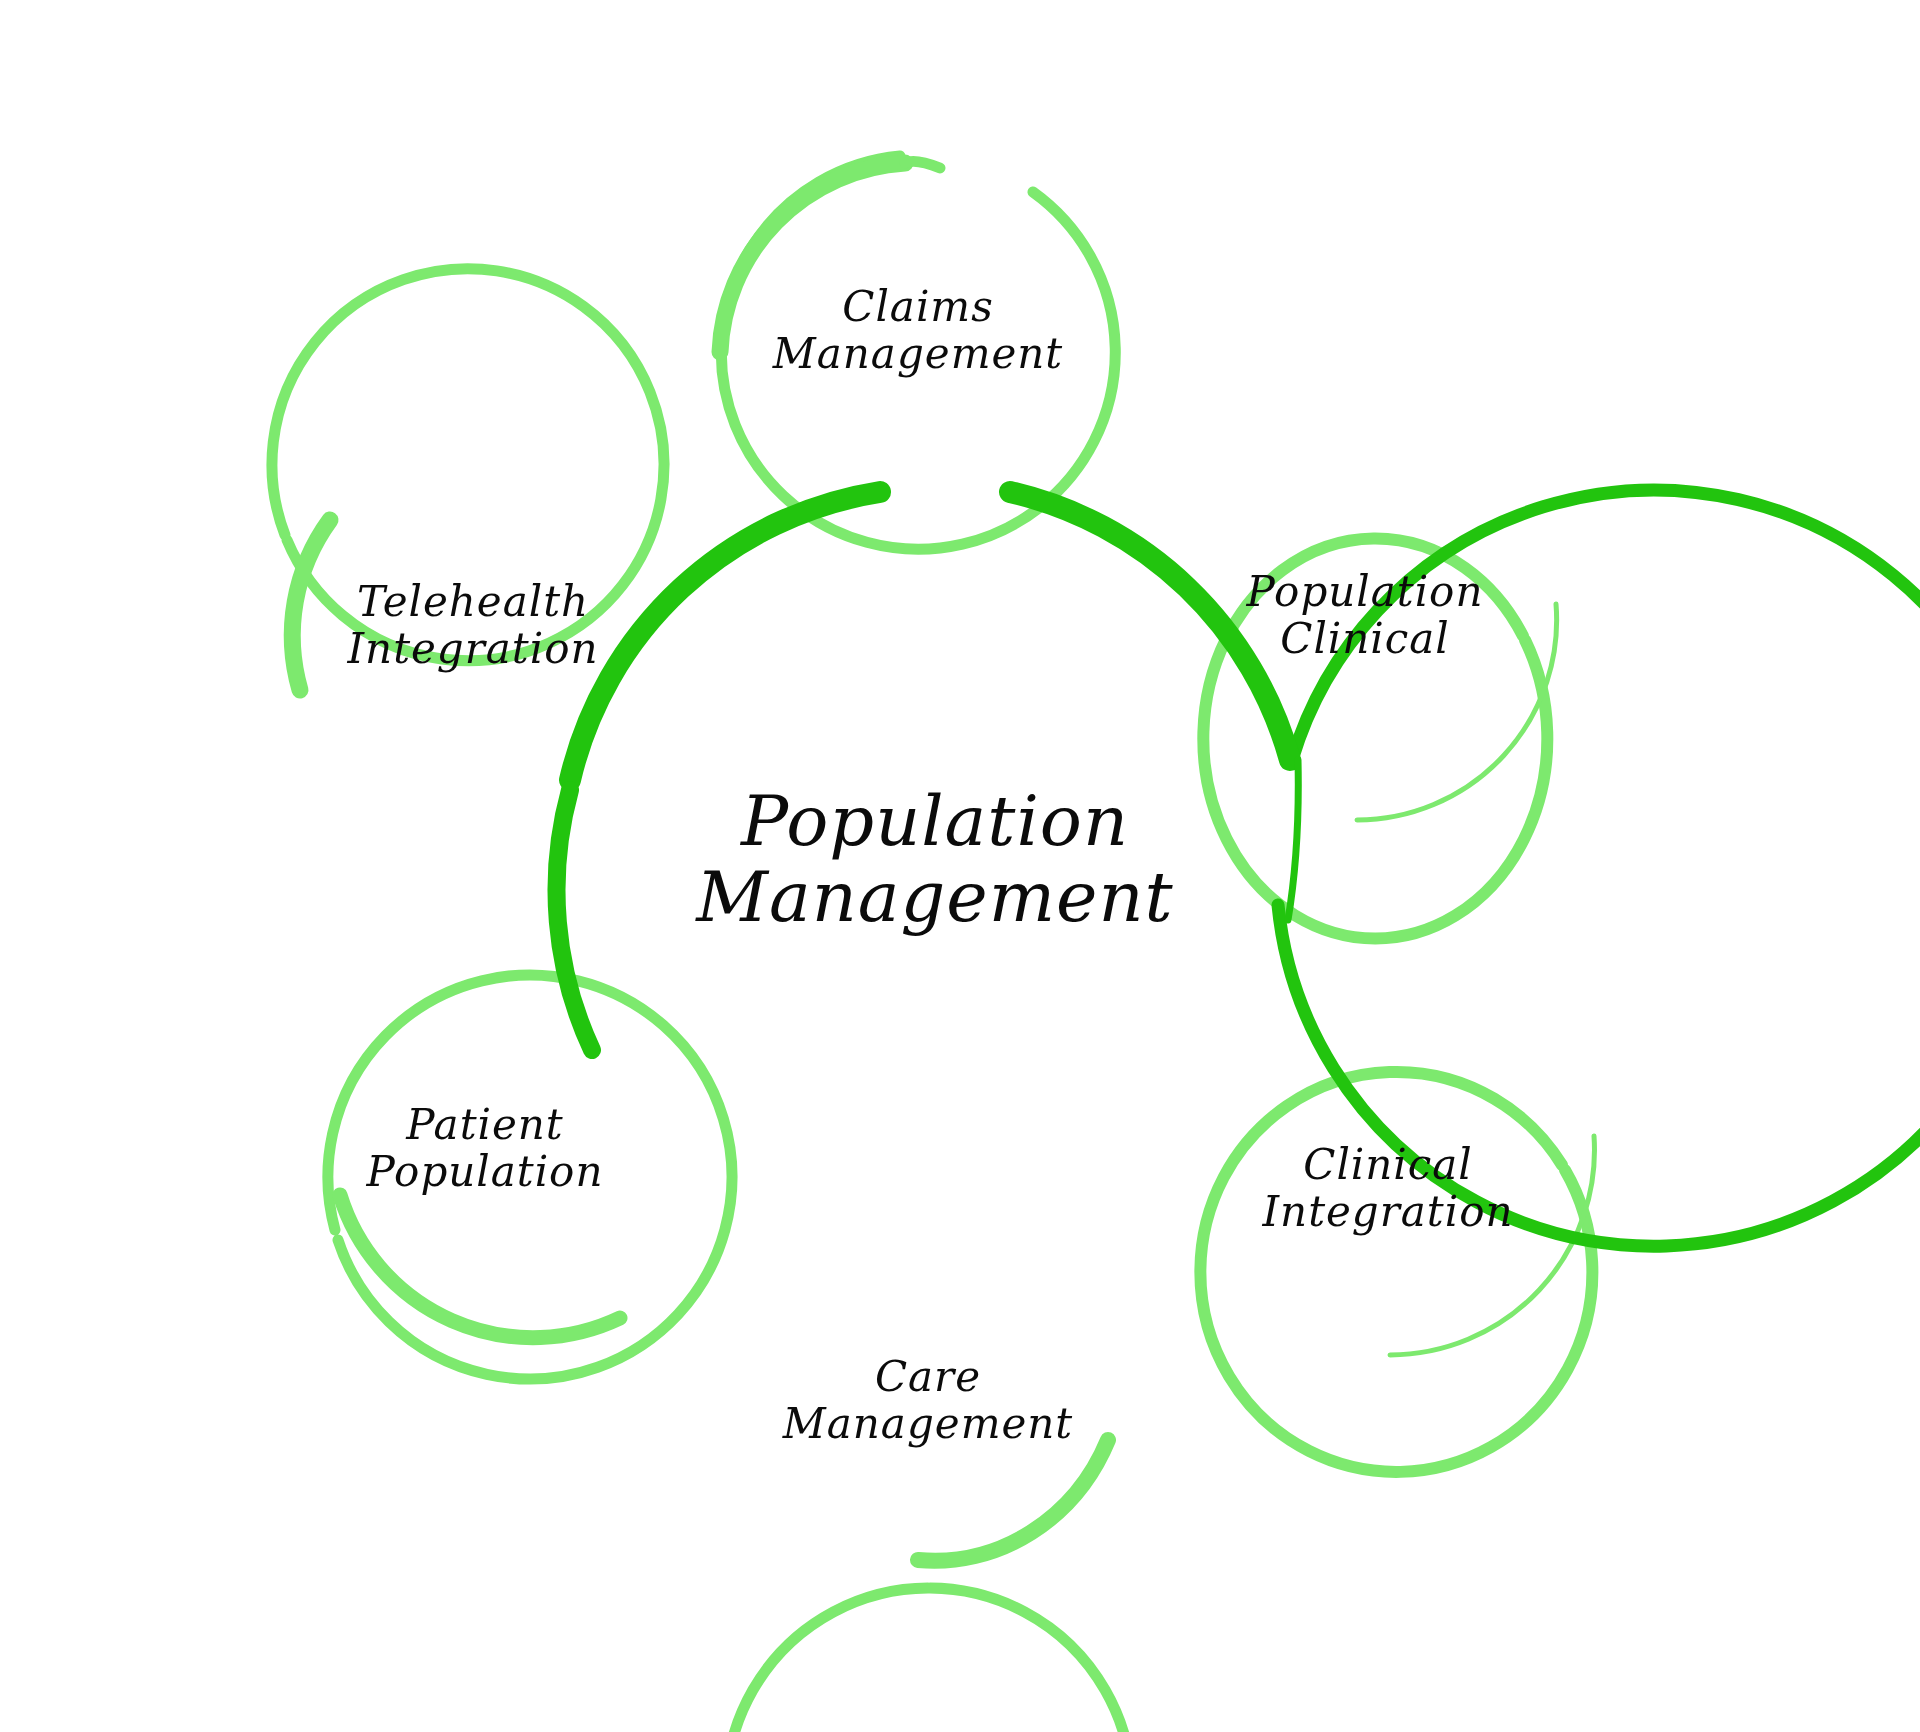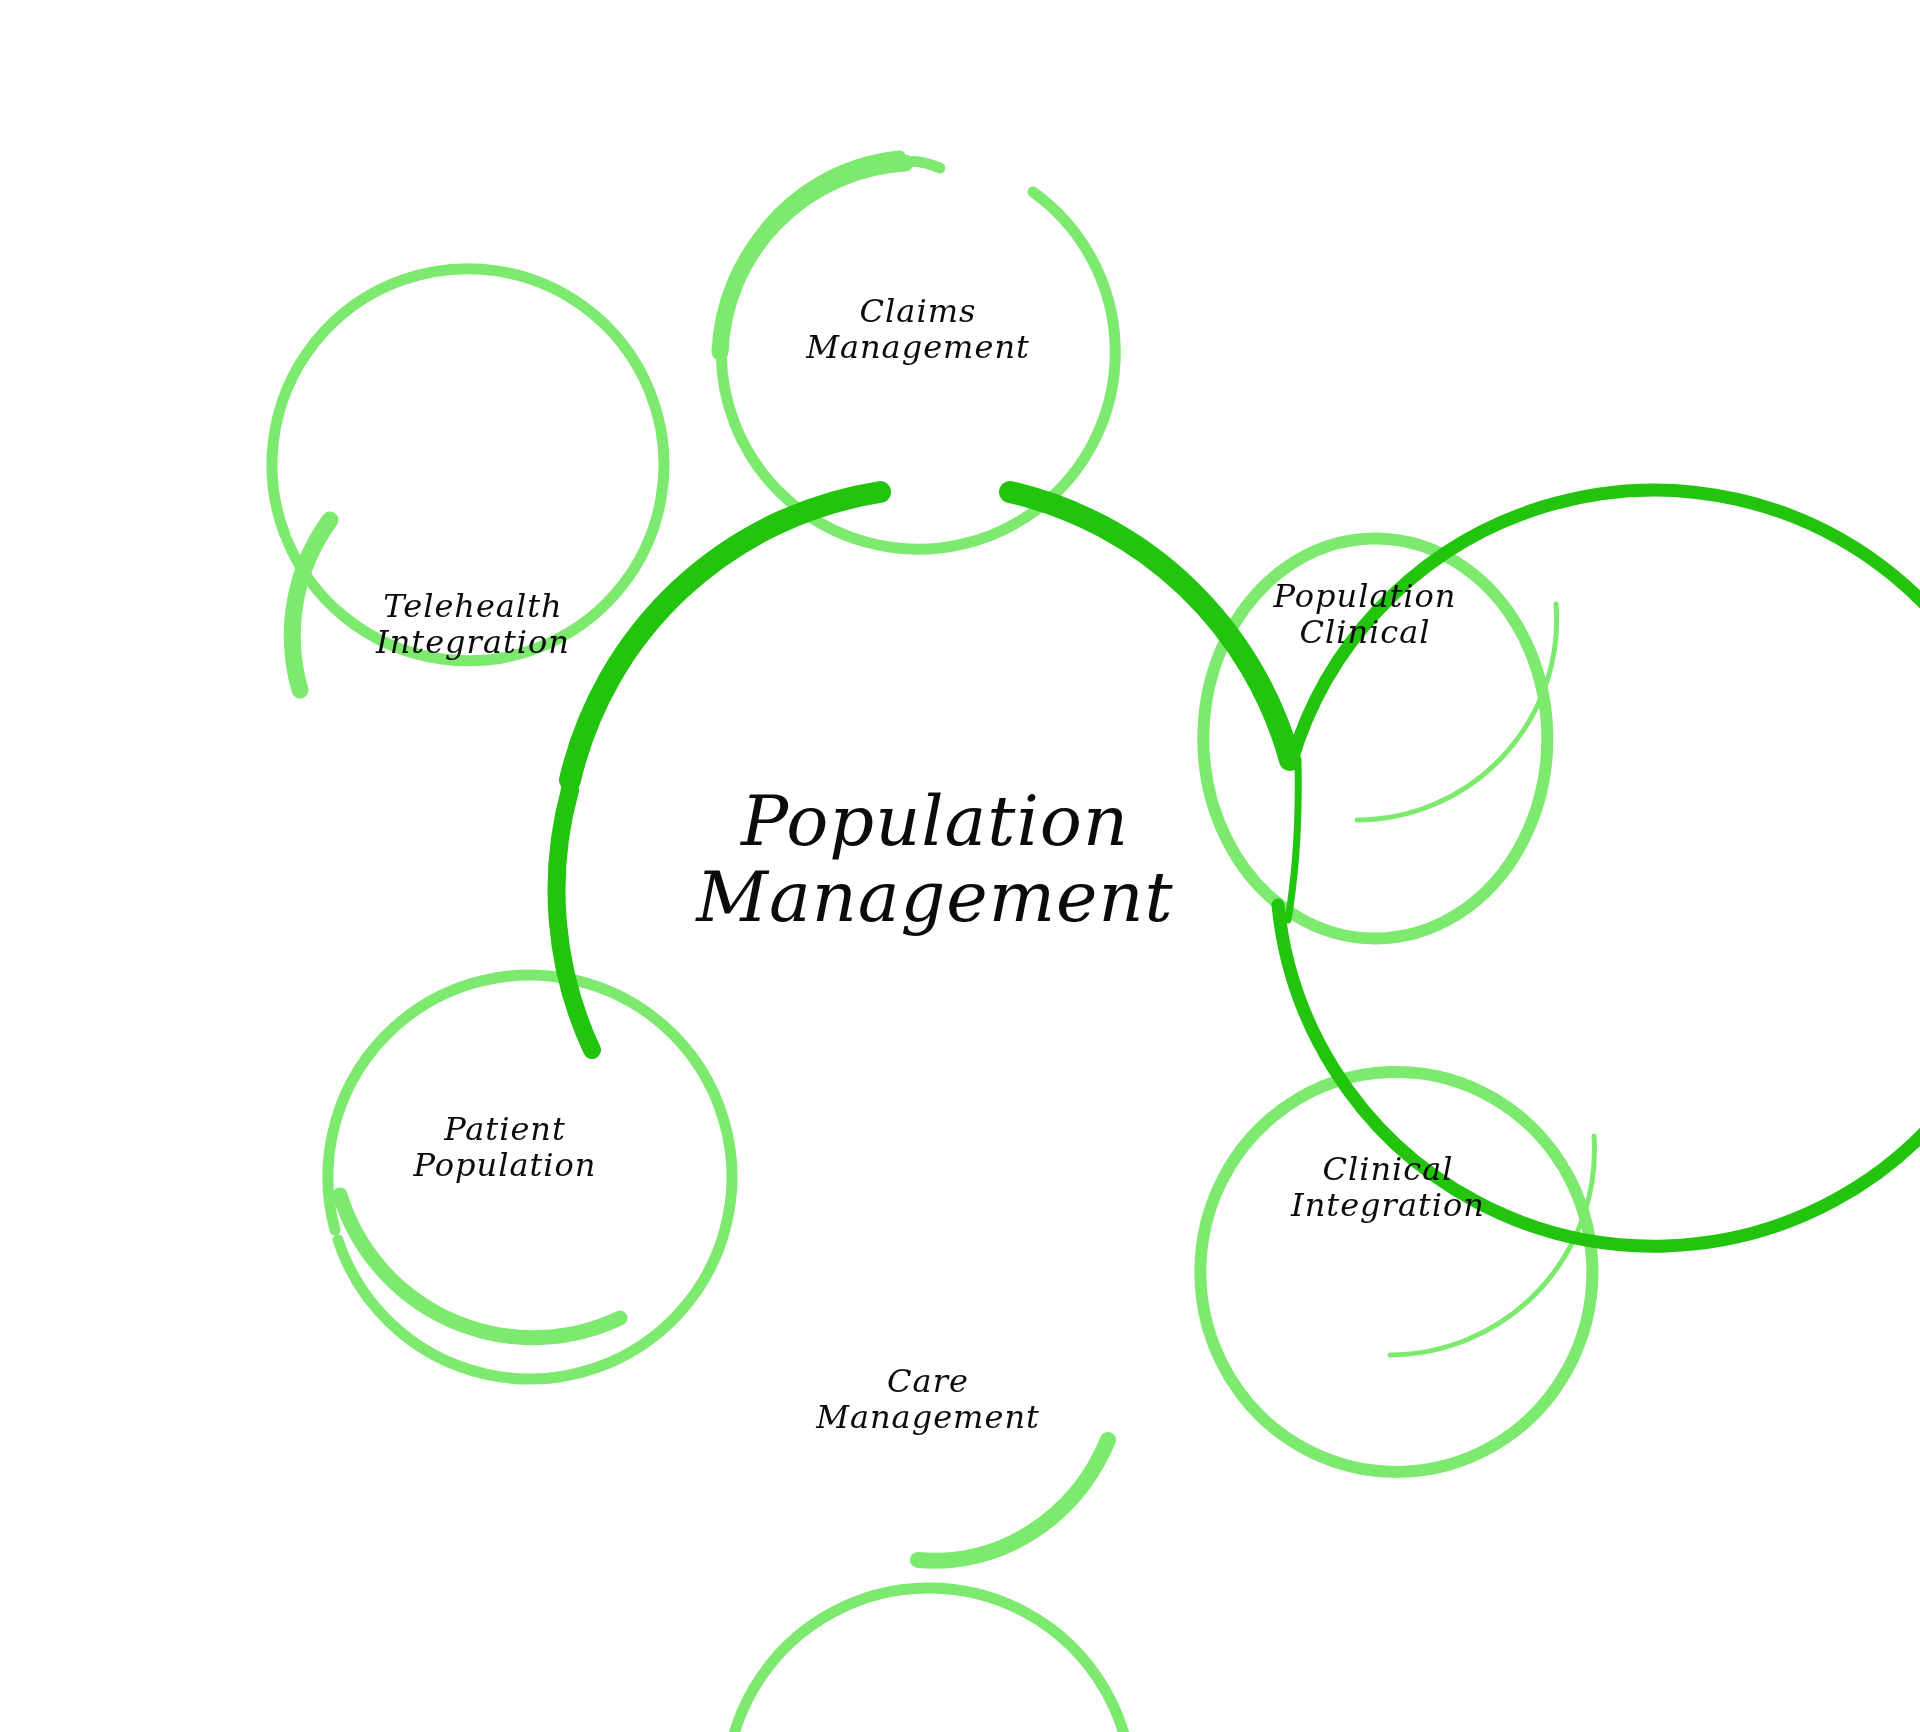"Claims" .satellite-label { font-size: 32px -> 42px }
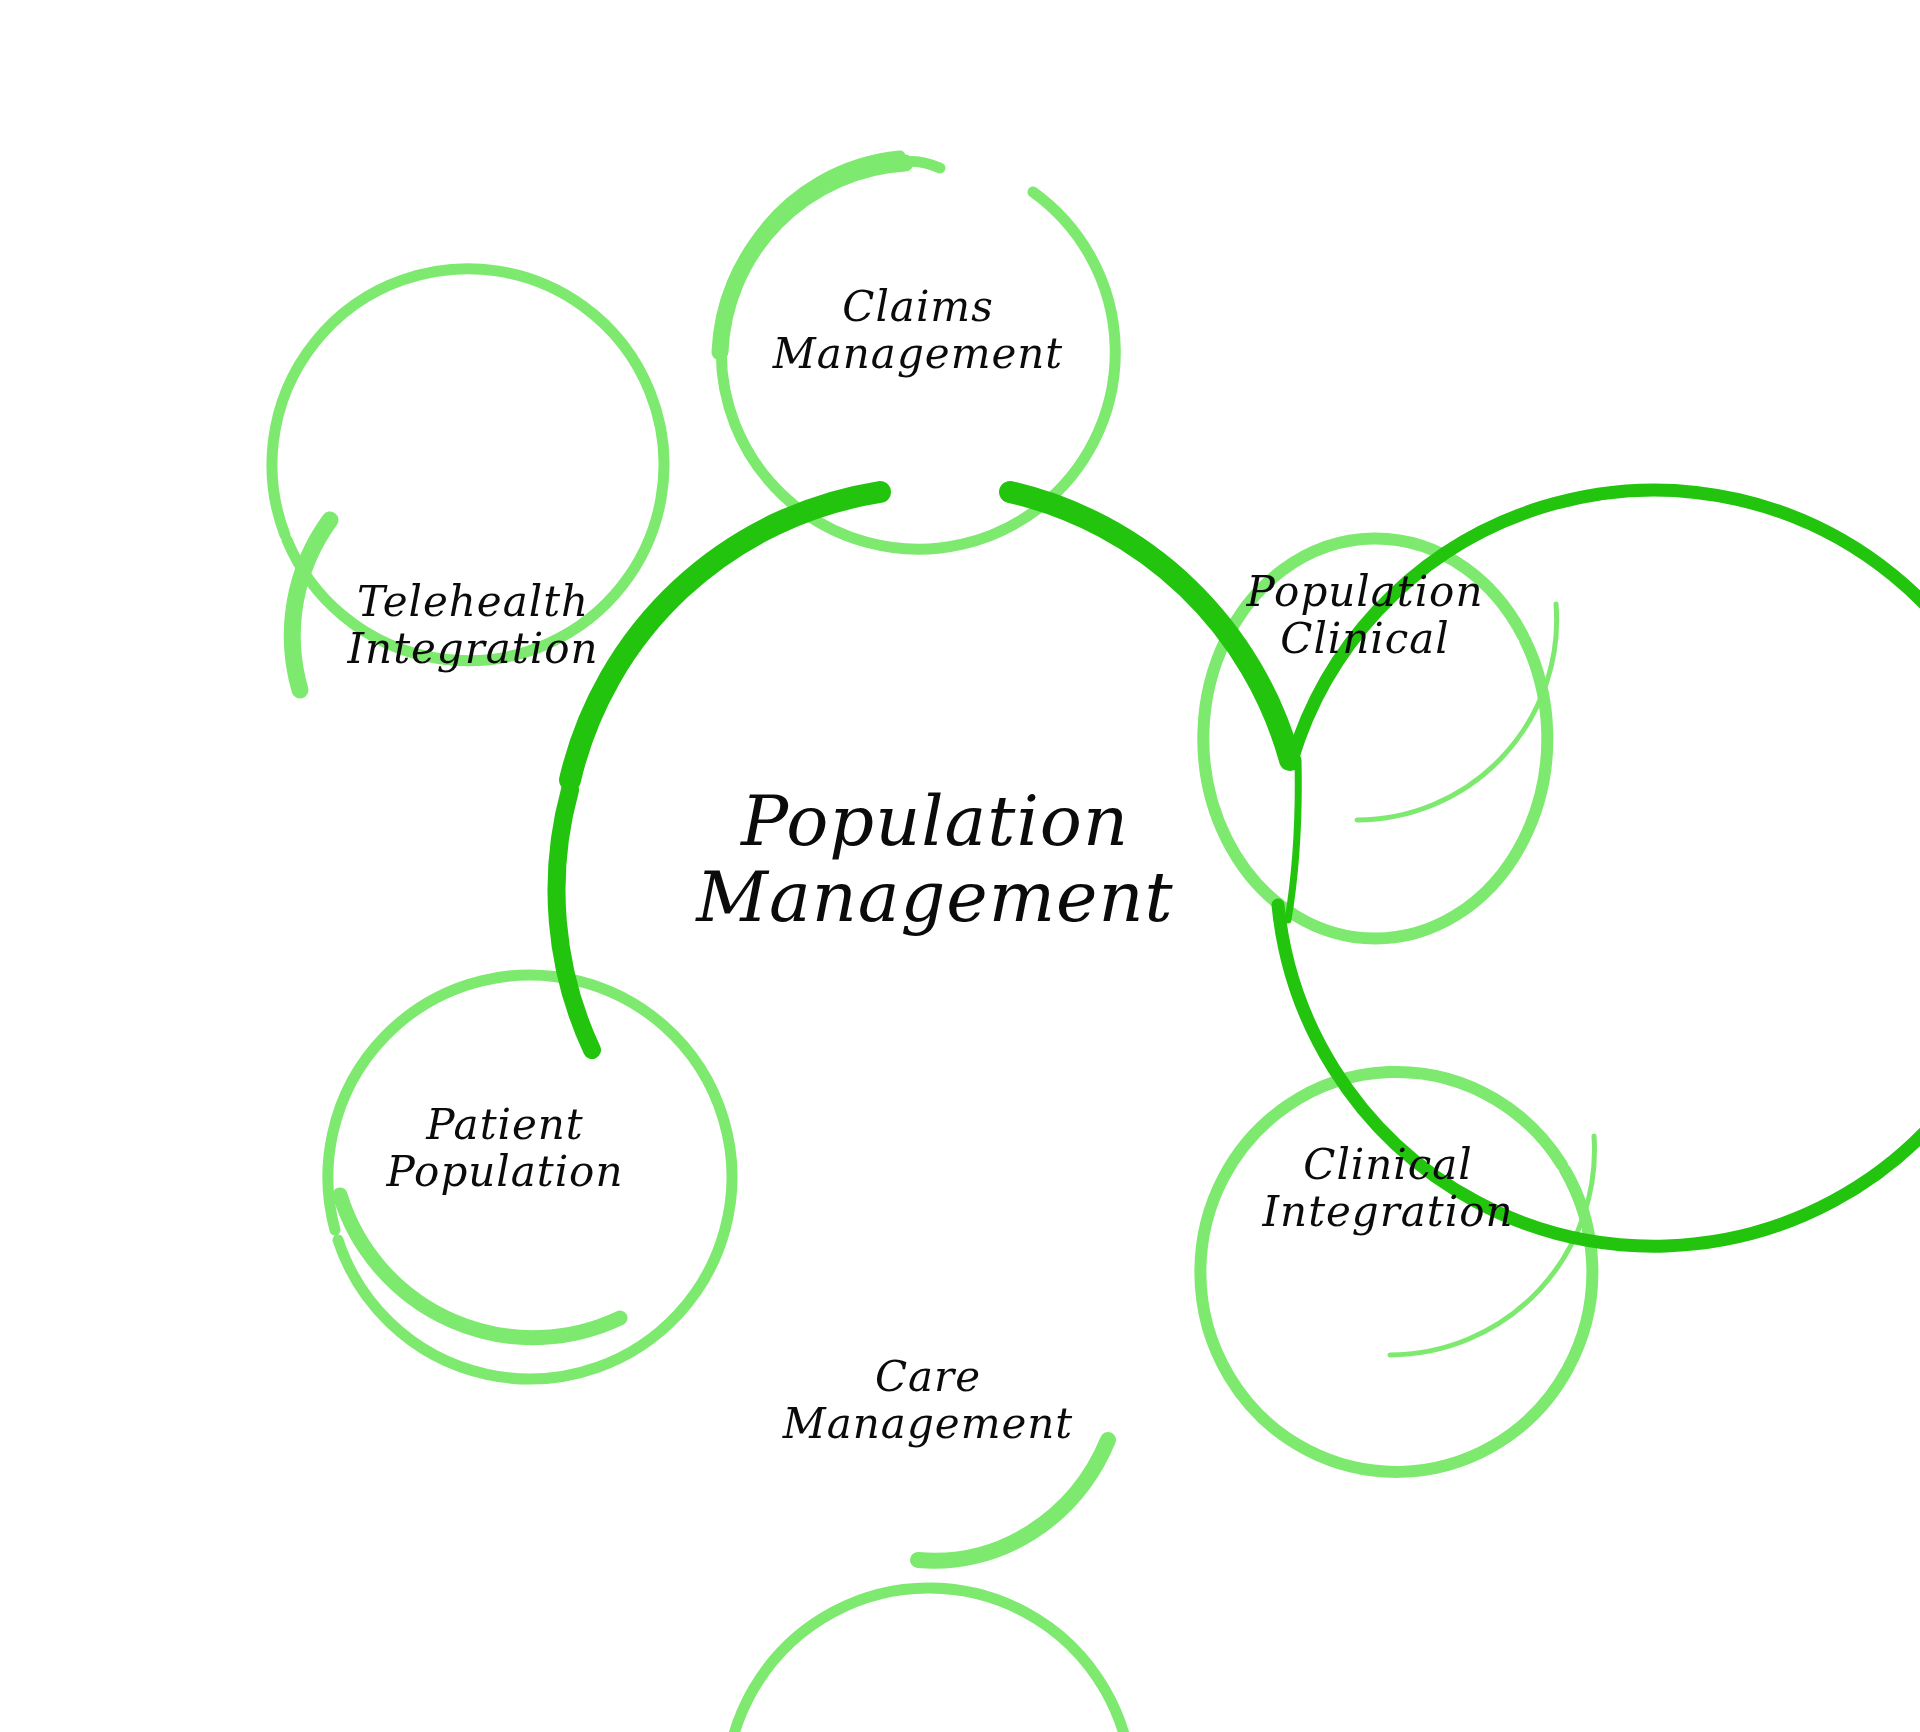"Patient" div.label { left: 505px -> 485px }
